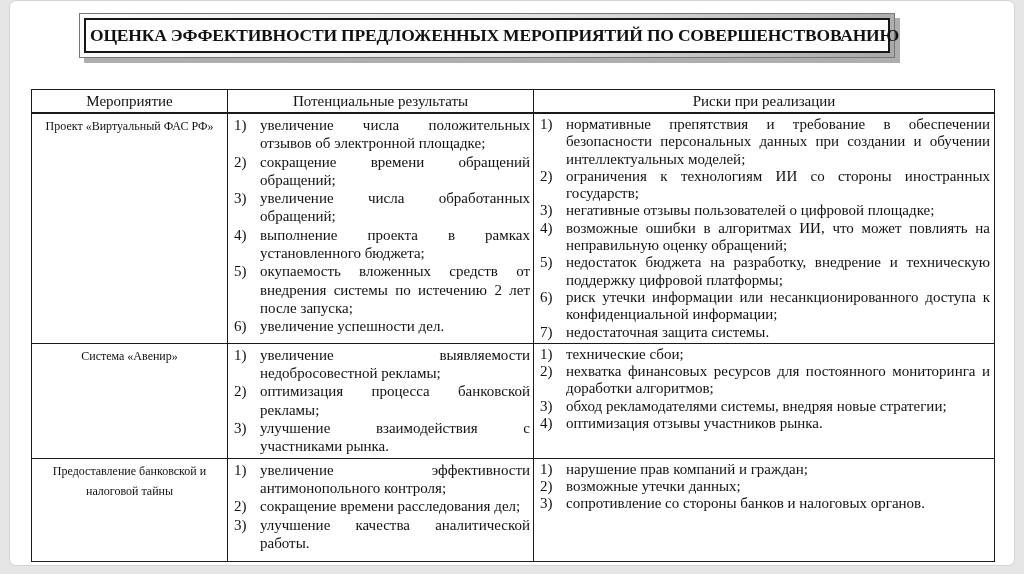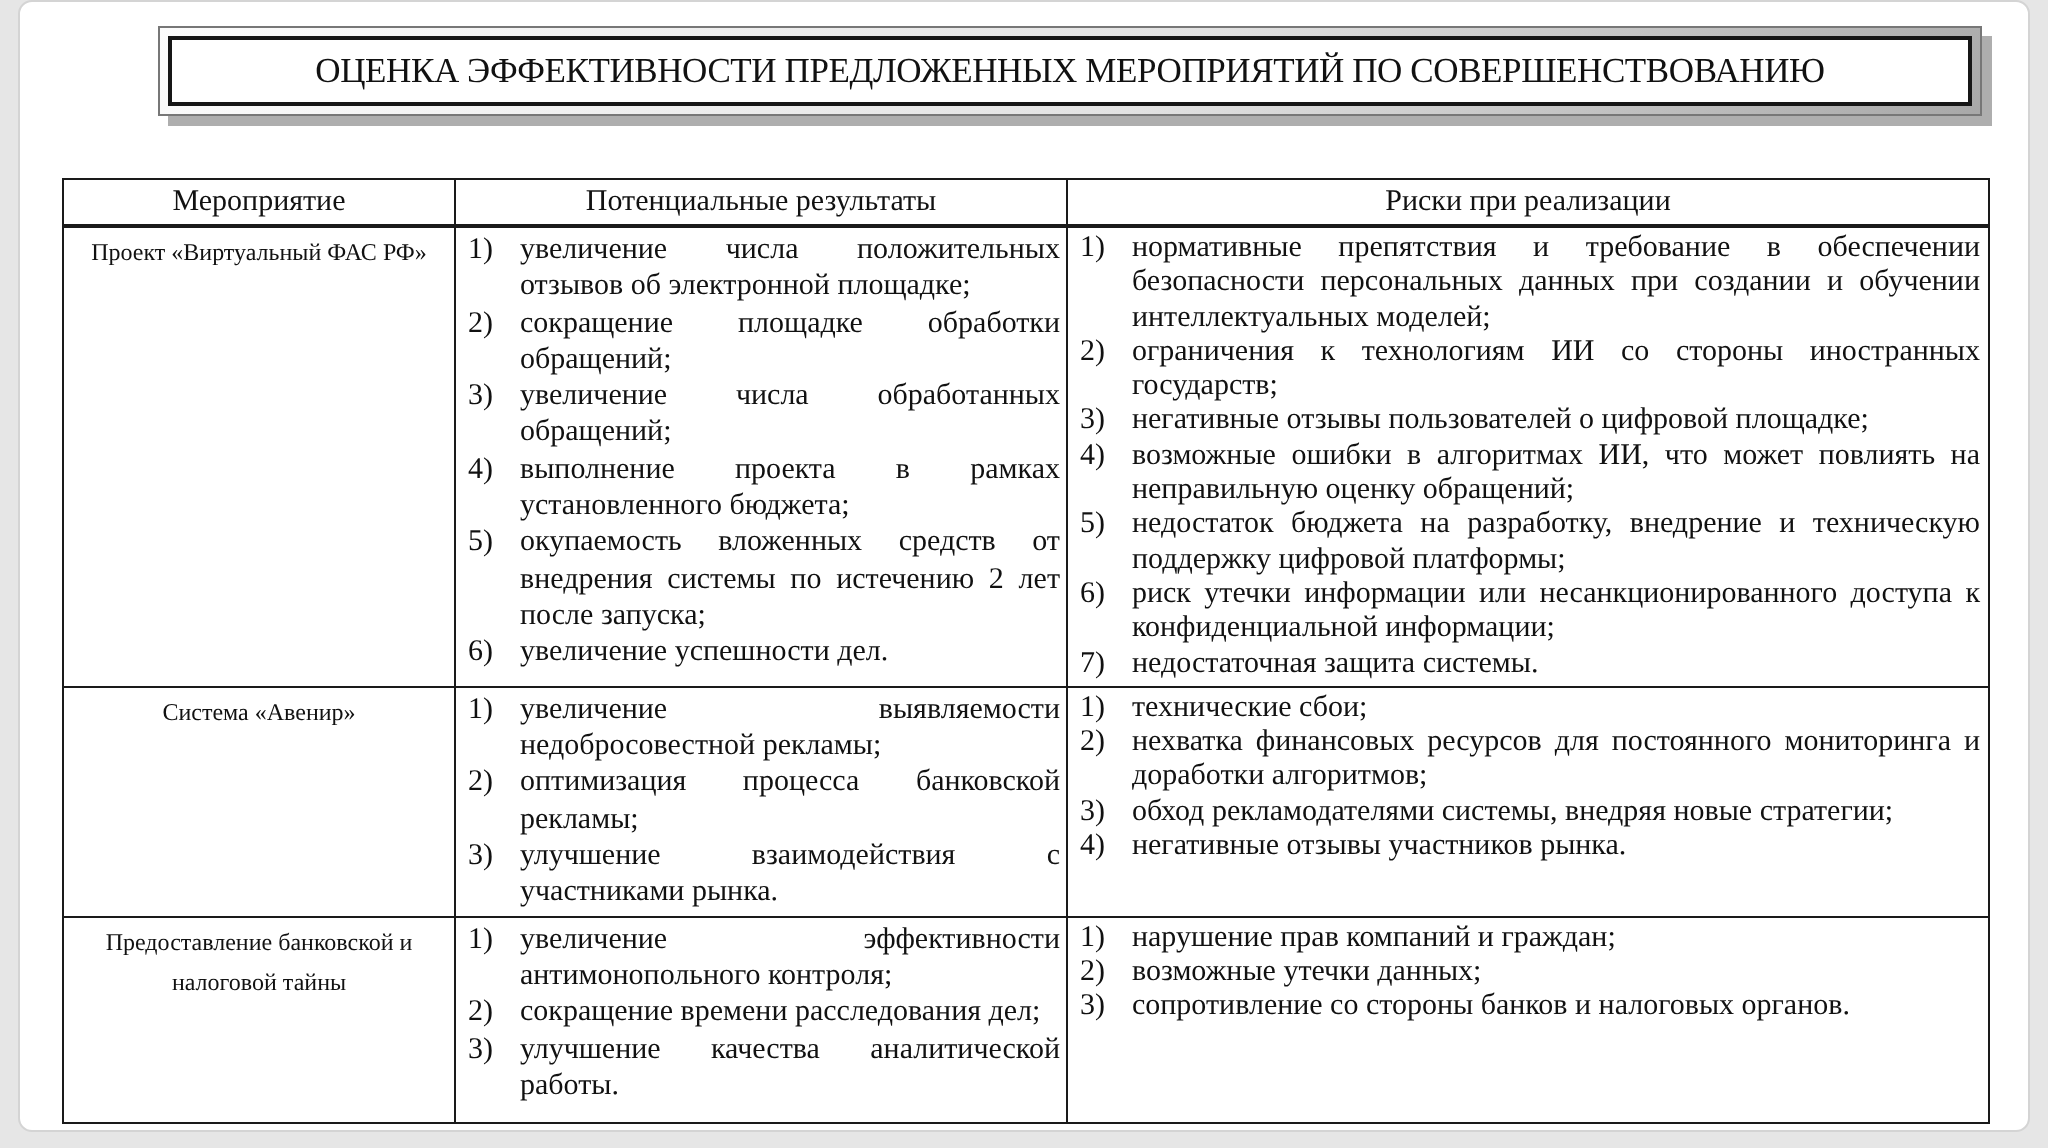"ОЦЕНКА ЭФФЕКТИВНОСТИ ПРЕДЛОЖЕННЫХ" .title-bevel { font-weight: none -> bold; width: 912px -> 816px }
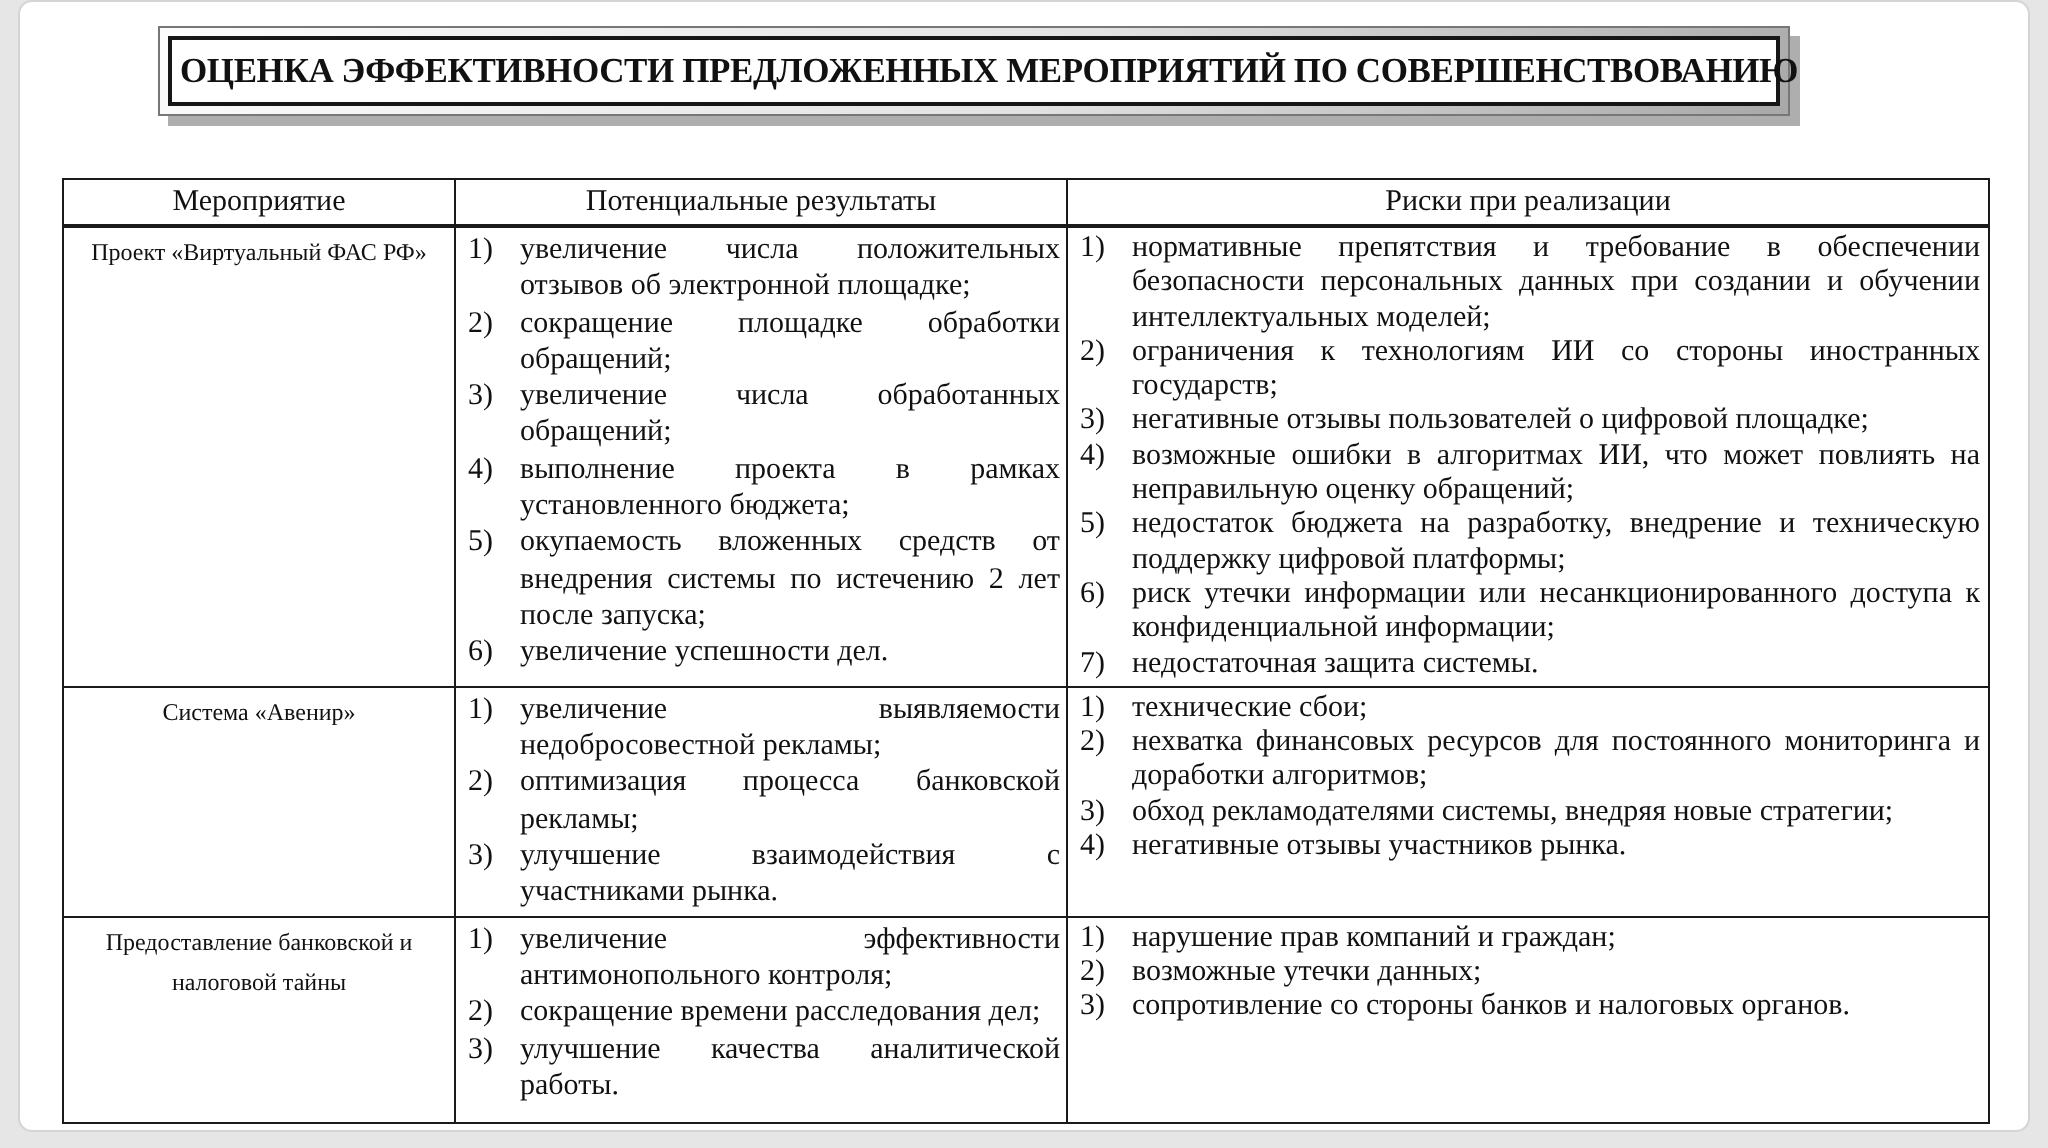"сокращение площадке обработки обращений;" span { text: площадке обработки -> времени обращений }
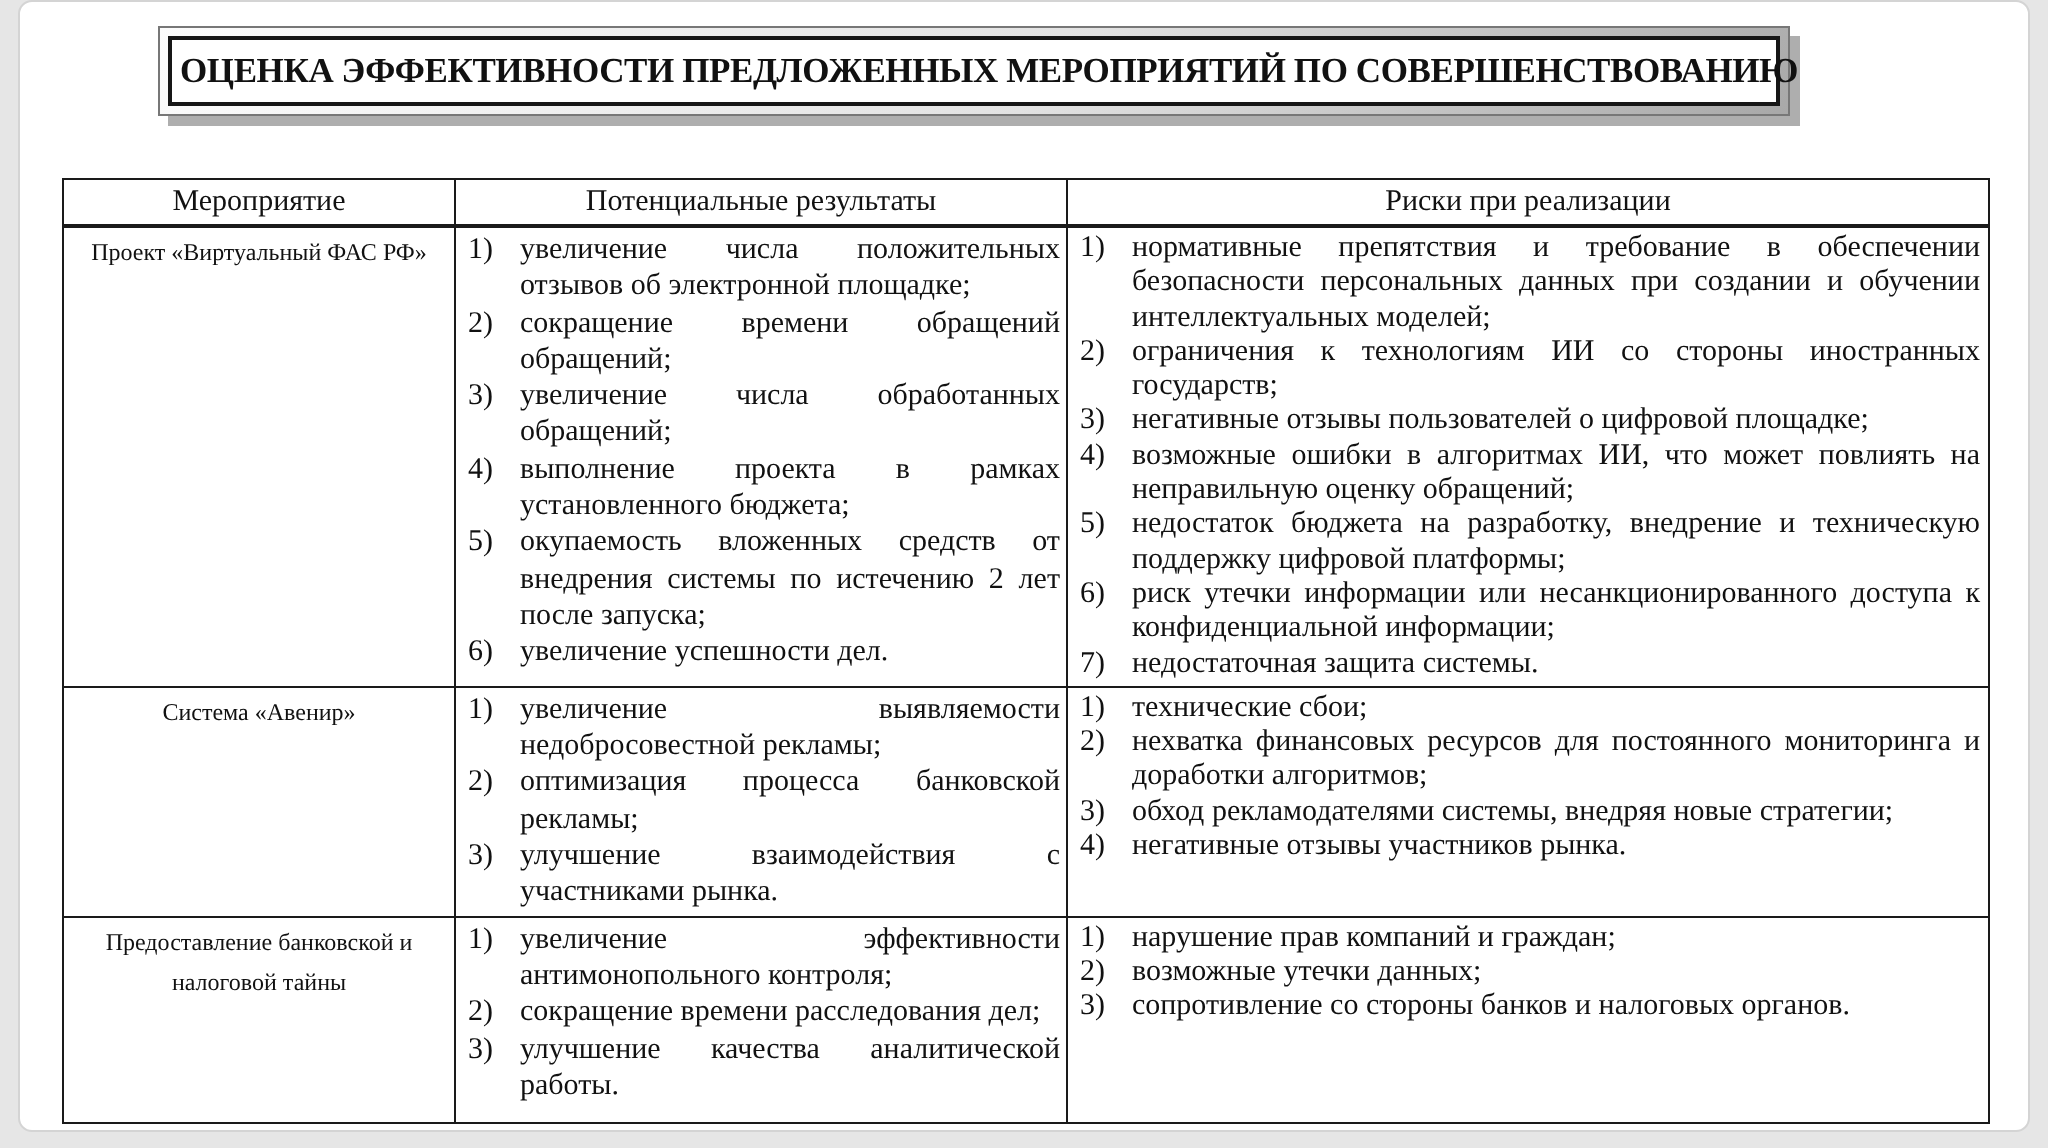"негативные отзывы участников рынка." span { text: негативные -> оптимизация }
